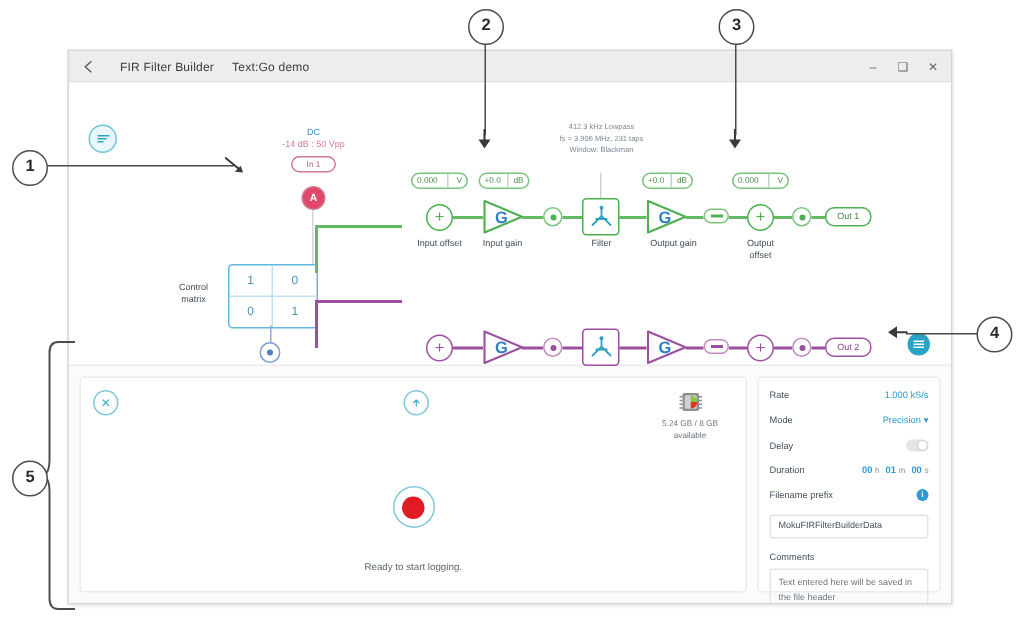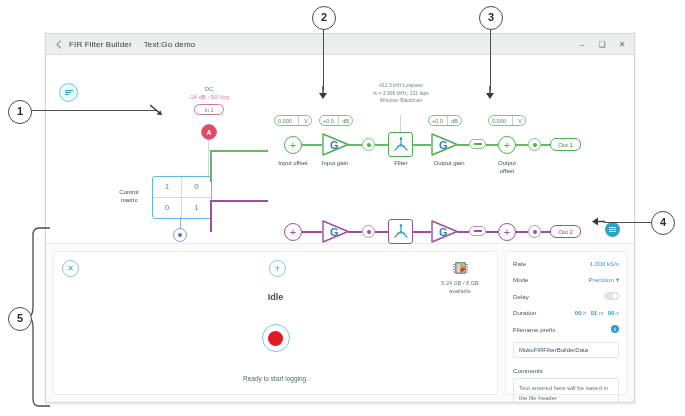"FIR Filter Builder" .tb-title { margin-left: 1px -> 12px }
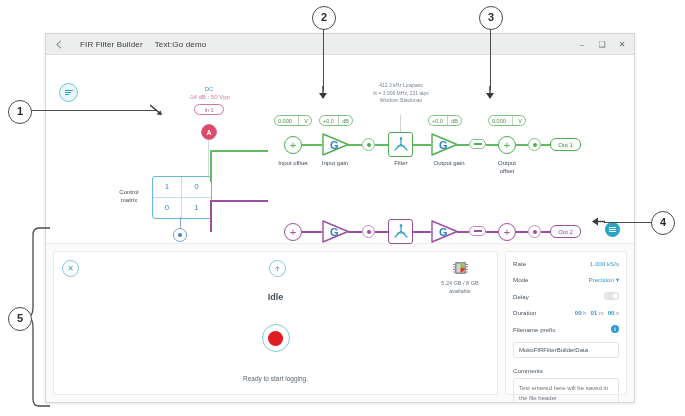"Idle" div { html: <div>Idle</div> -> none }
